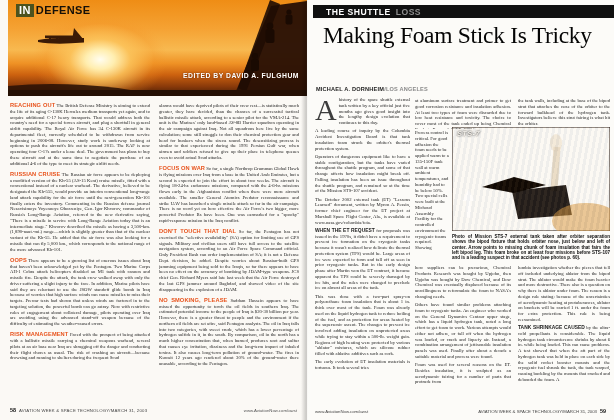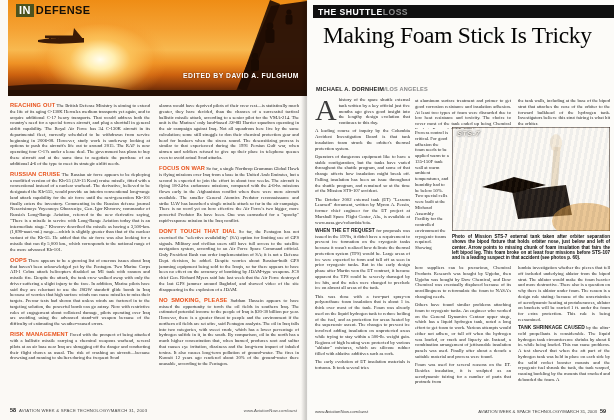"THE SHUTTLE" .kicker { padding-left: 5px -> 13px }
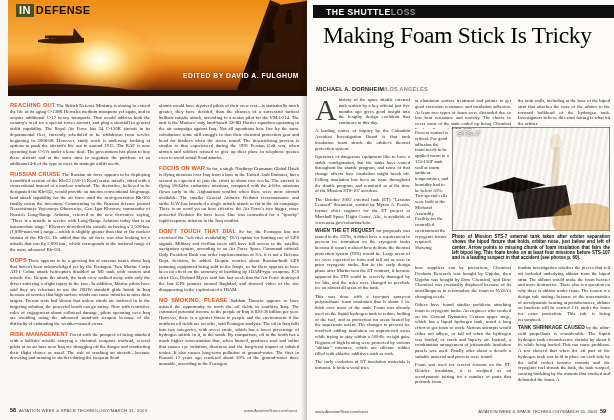"LOSS" .kicker .k-light { margin-left: none -> 5px }
